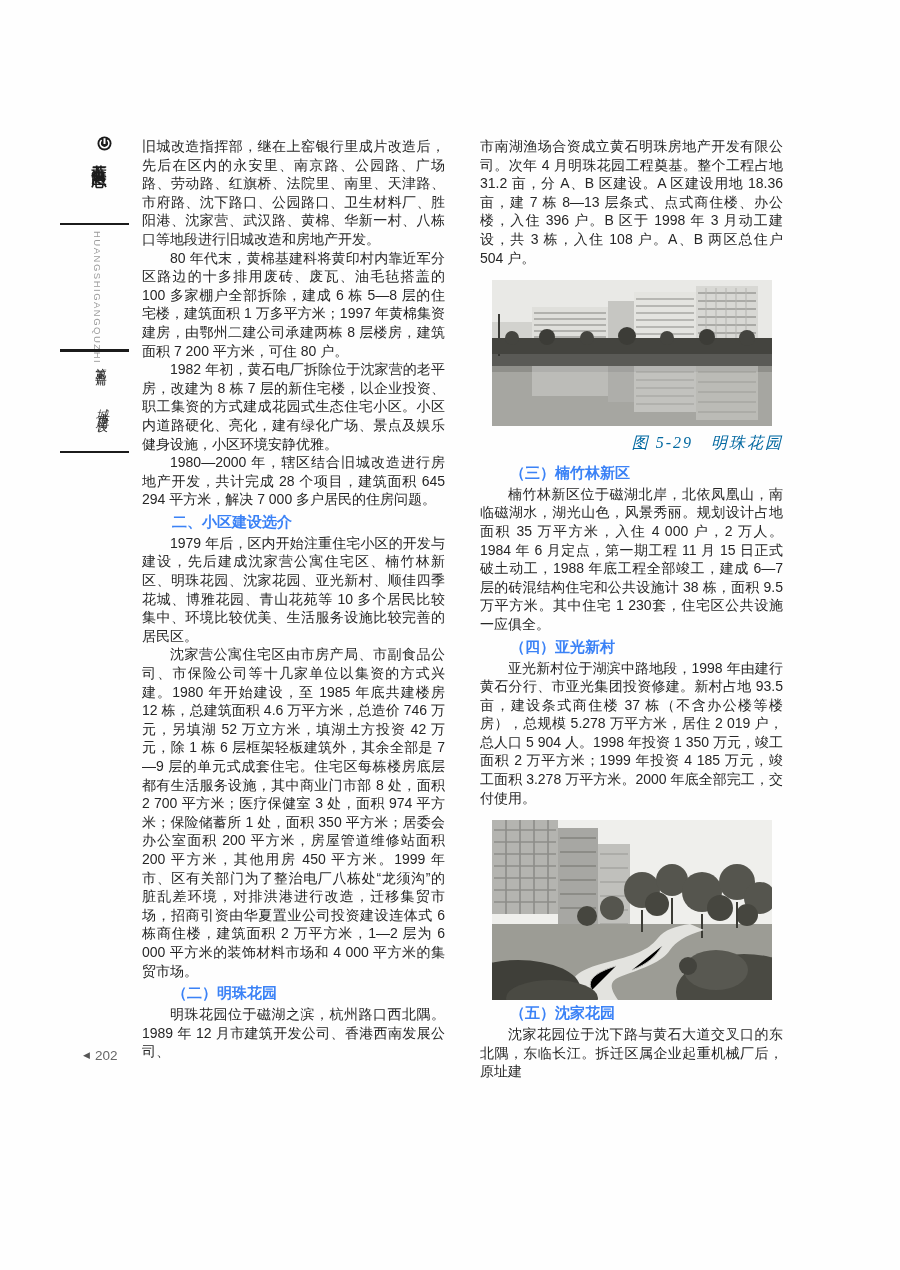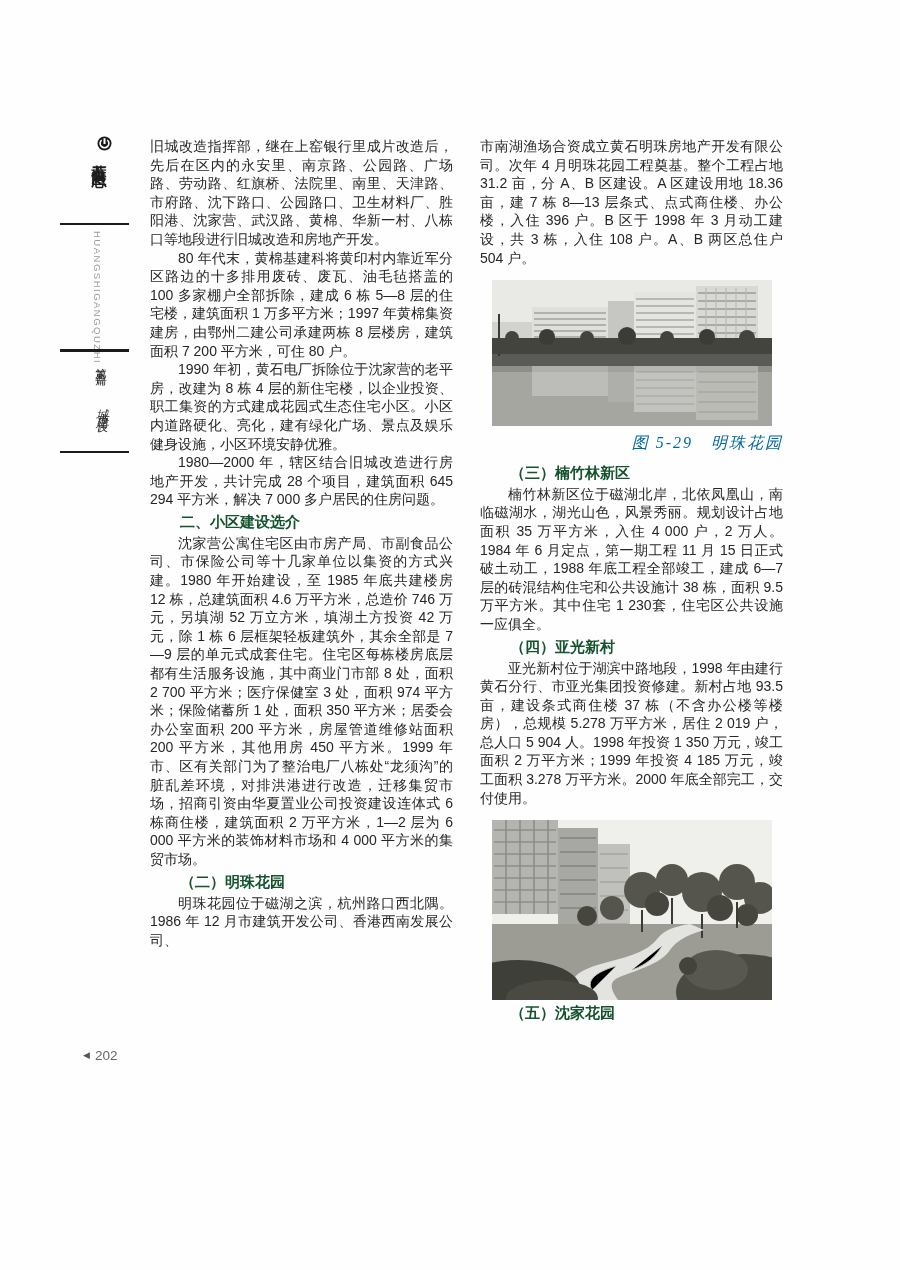"旧城改造指挥部，继在上窑银行里成片改造后，先后在区内的永安里、南京路、公园路、广" .col-left { left: 150px -> 142px }
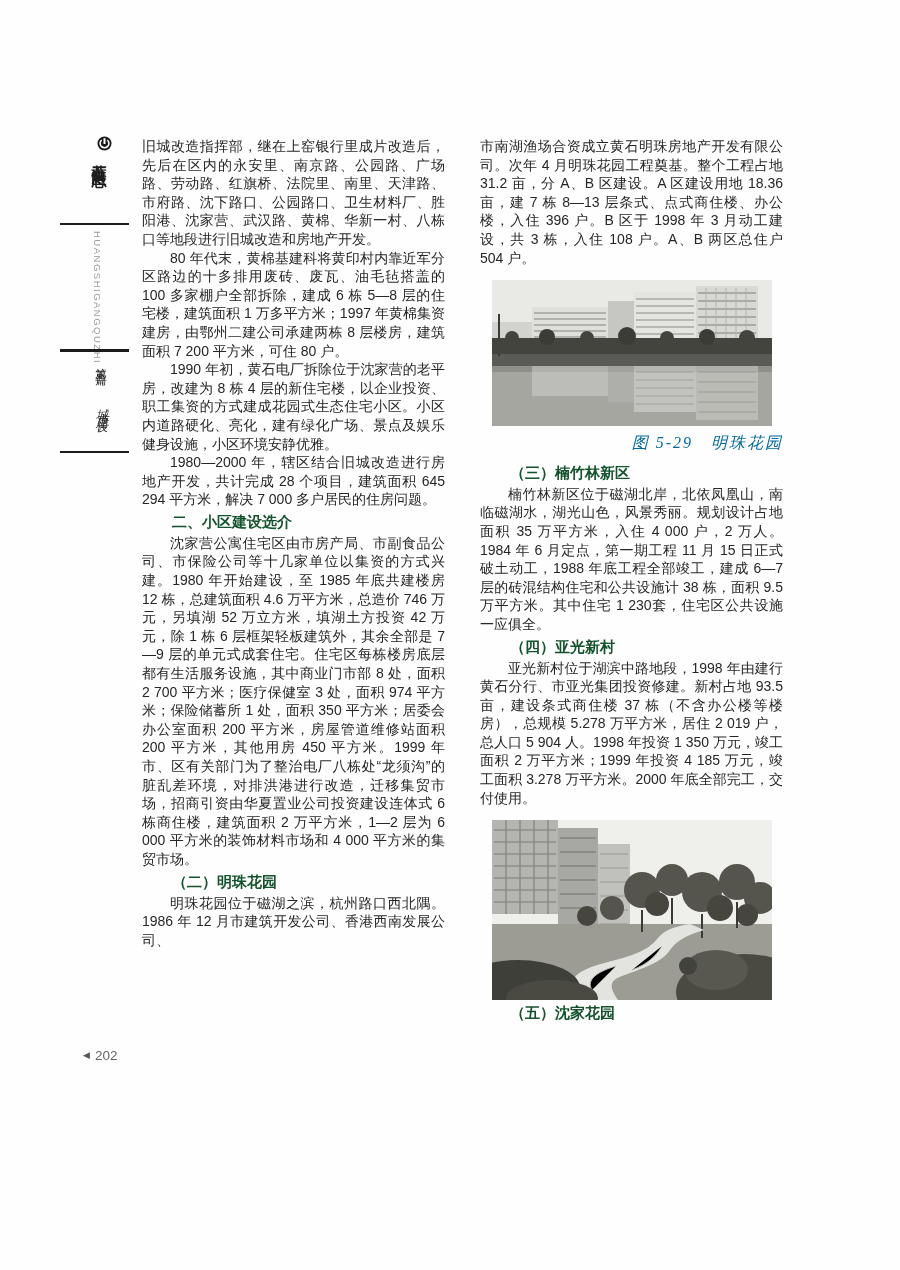"1990 年初，黄石电厂拆除位于沈家营的老平房，改建为 8 栋 4" p { text: 1990 年初，黄石电厂拆除位于沈家营的老平房，改建为 8 栋 4 -> 1982 年初，黄石电厂拆除位于沈家营的老平房，改建为 8 栋 7 }
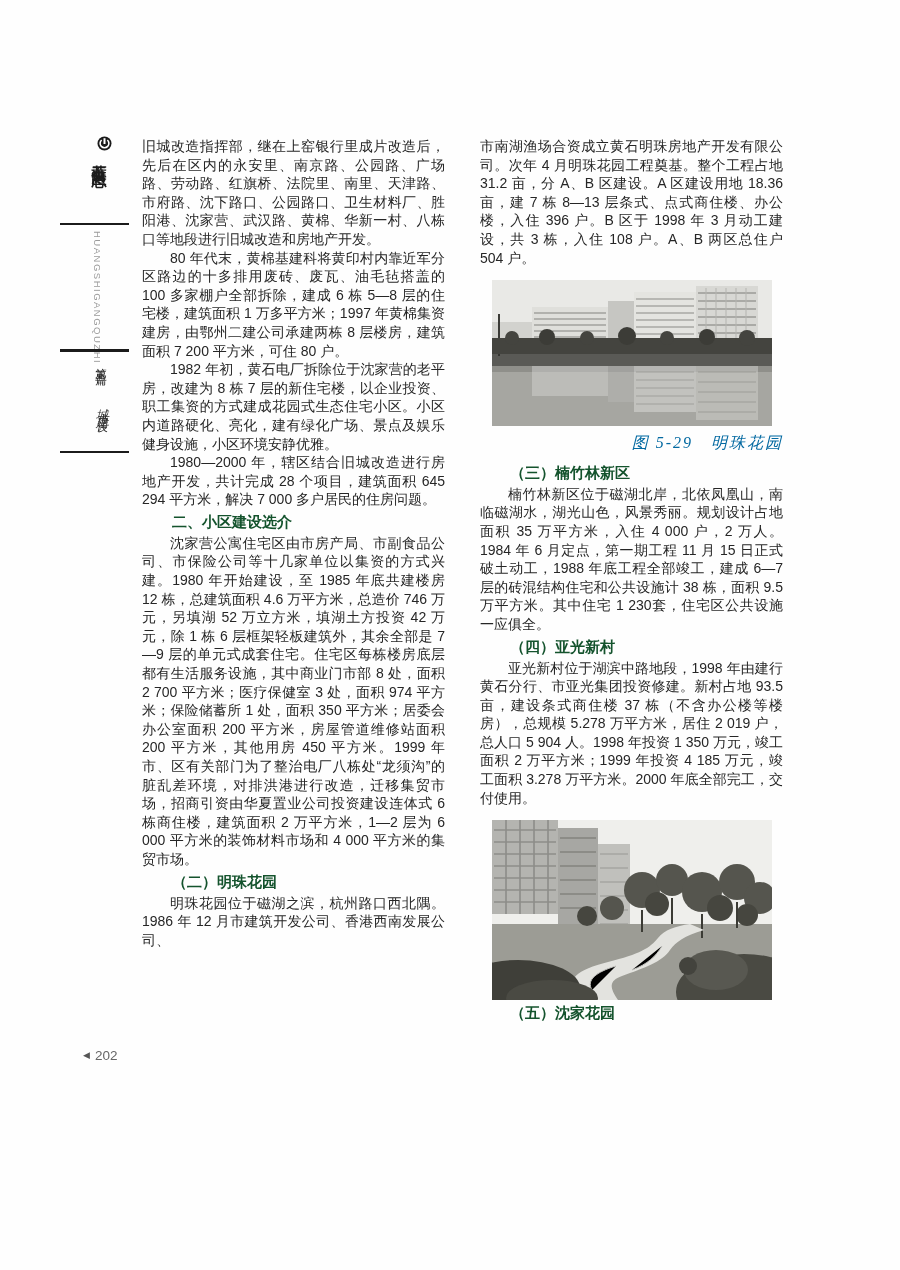"（三）楠竹林新区" .col h3 { color: #14532d -> #3b82f6 }
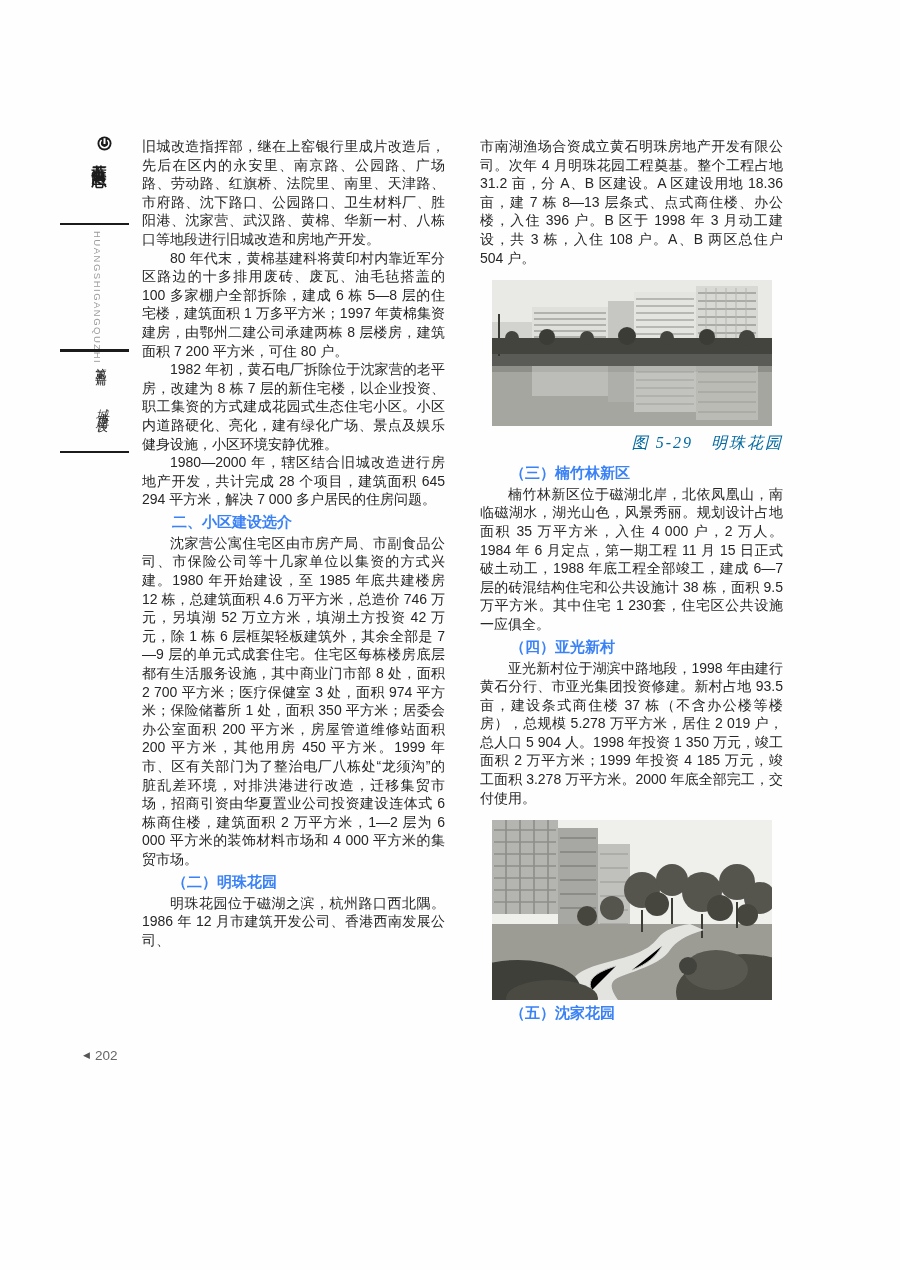"1979" p { html: none -> <p>1979 年后，区内开始注重住宅小区的开发与建设，先后建成沈家营公寓住宅区、楠竹林新区、明珠花园、沈家花园、亚光新村、顺佳四季花城、博雅花园、青山花苑等 10 多个居民比较集中、环境比较优美、生活服务设施比较完善的居民区。</p> }
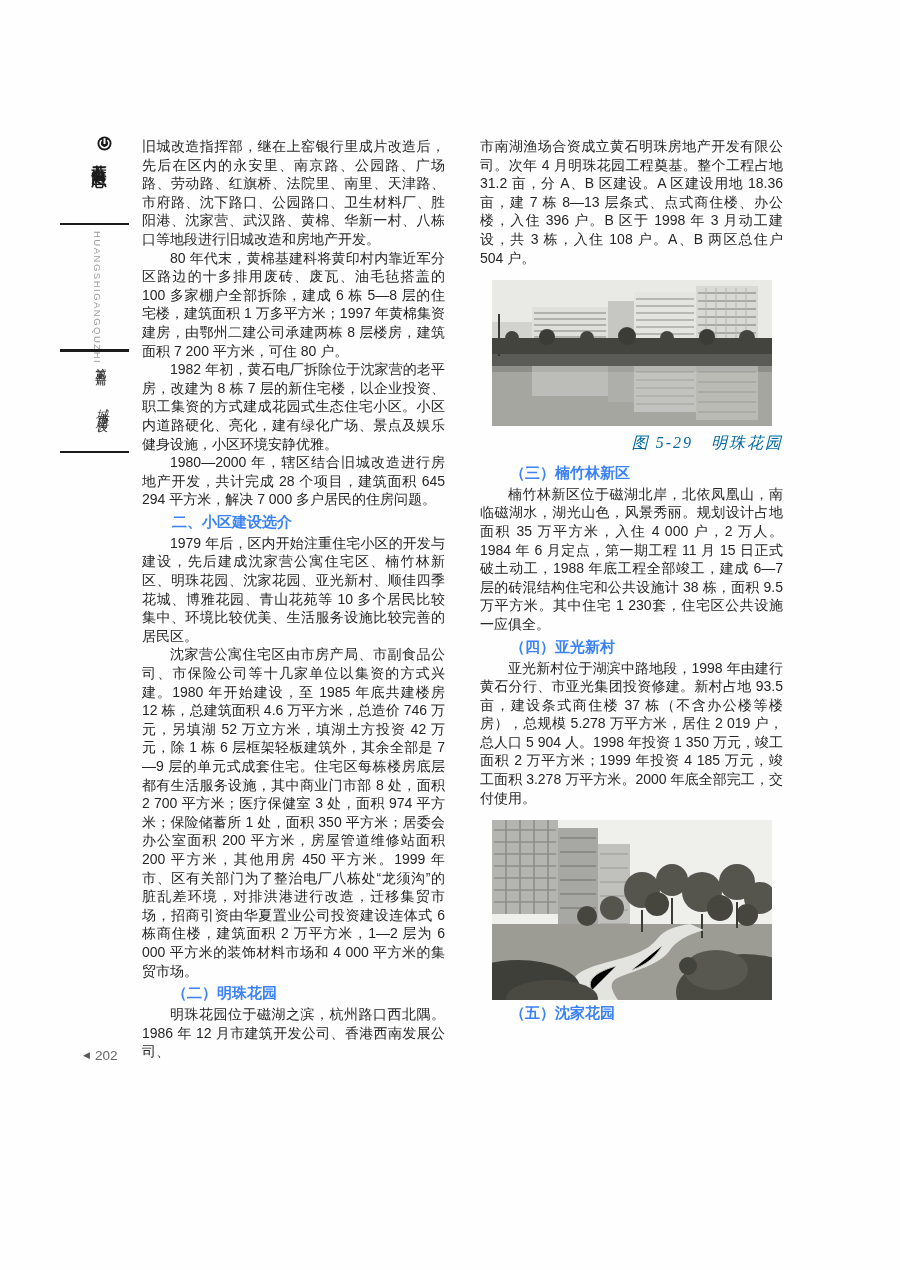"明珠花园位于磁湖之滨，杭州路口西北隅。1986 年 12" p { text: 1986 -> 1989 }
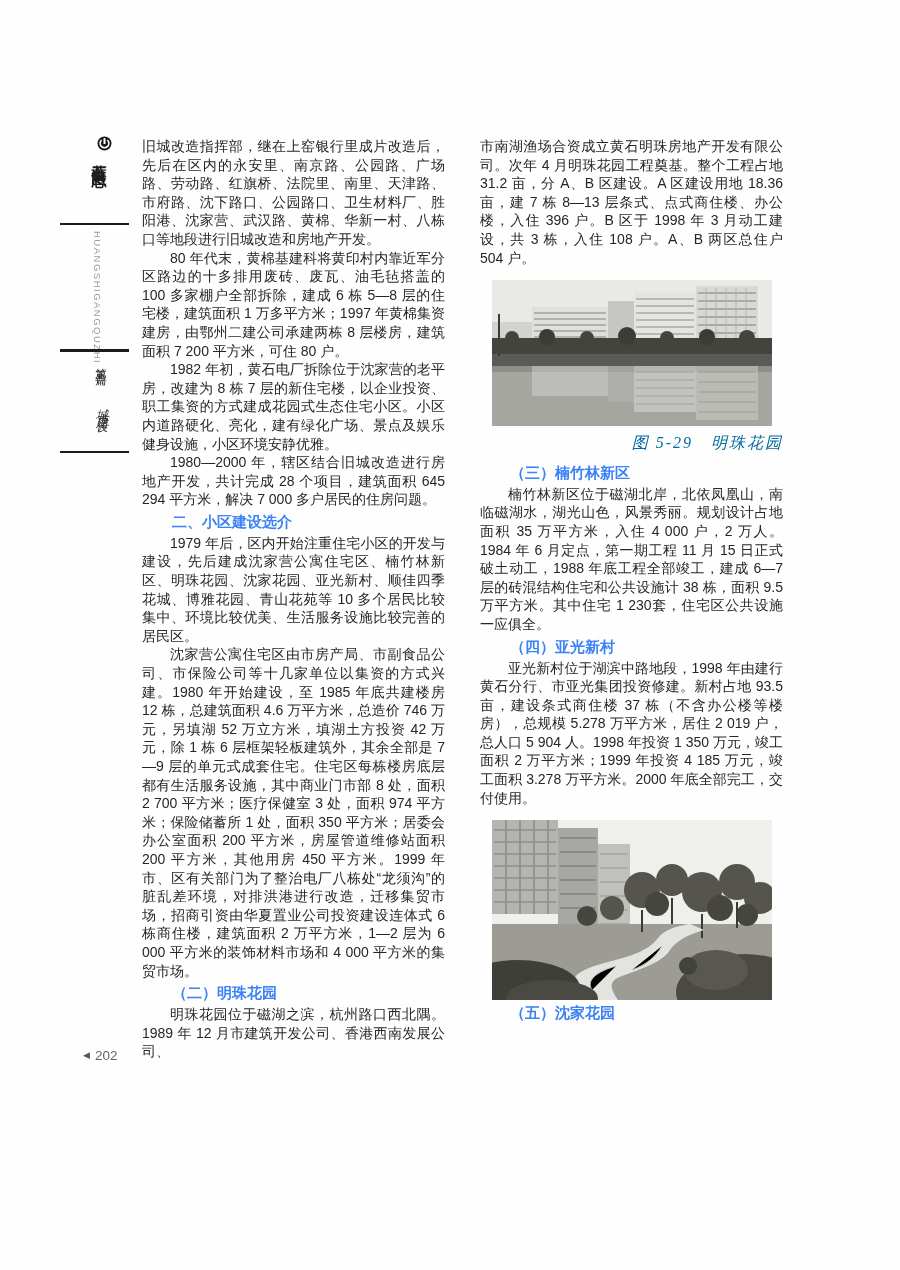"沈家花园位于沈下路与黄石大道交叉口的东北隅，东临长江。拆迁区属企业起重机械厂后，" p { html: none -> <p>沈家花园位于沈下路与黄石大道交叉口的东北隅，东临长江。拆迁区属企业起重机械厂后，原址建</p> }
